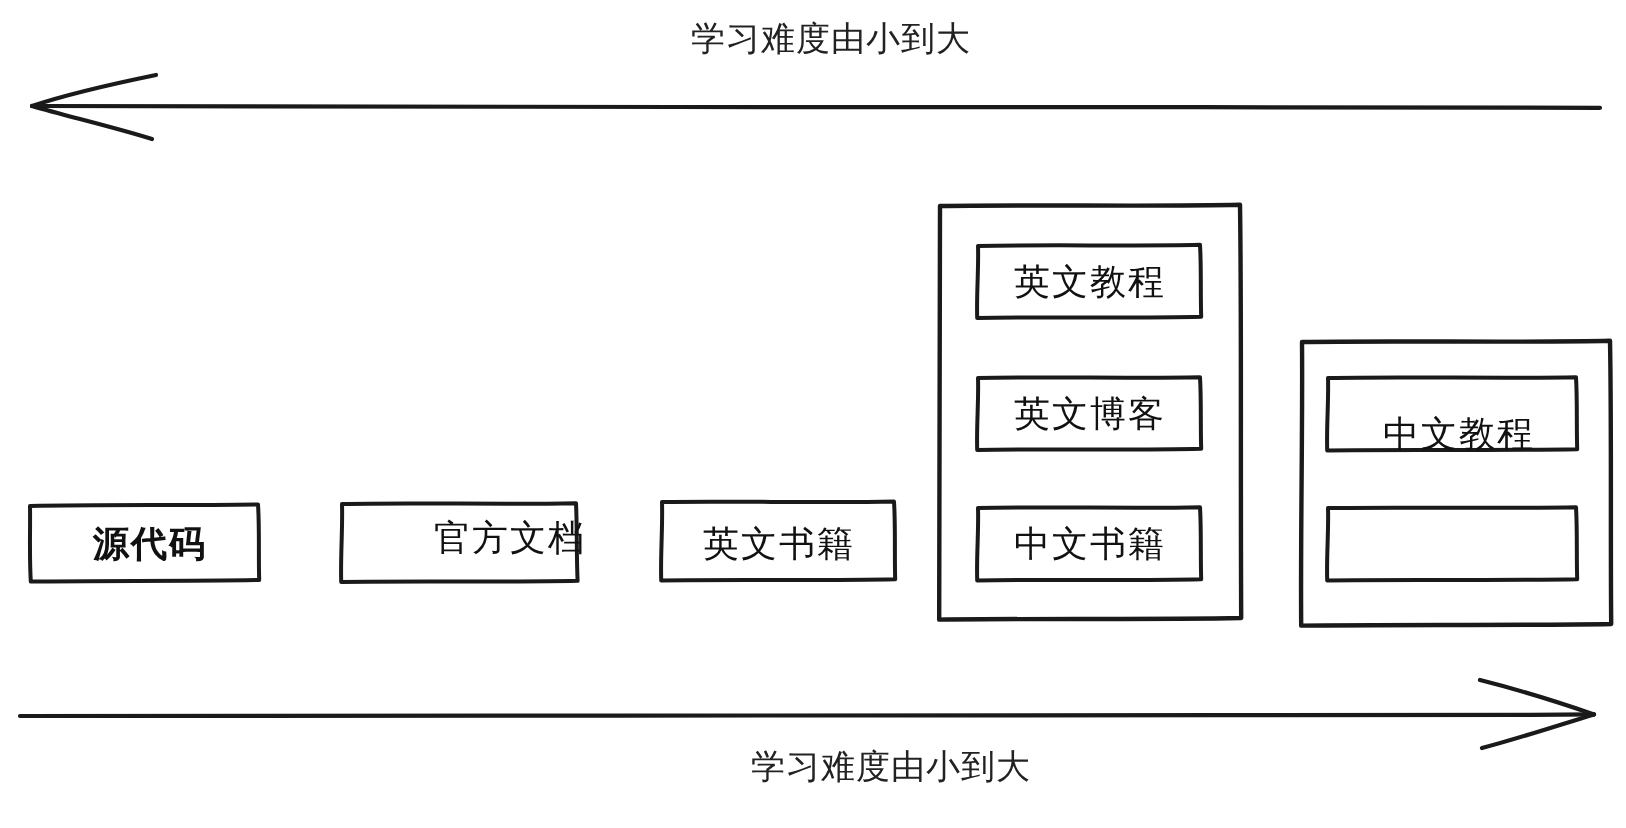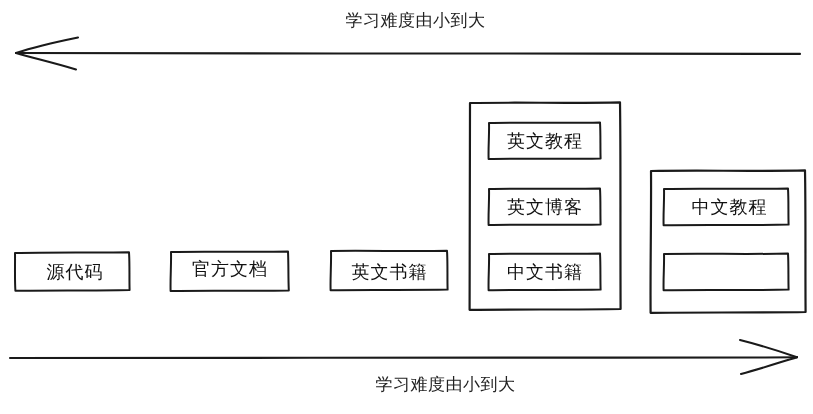"中文教程" div.node-label { top: 188px -> 198px }
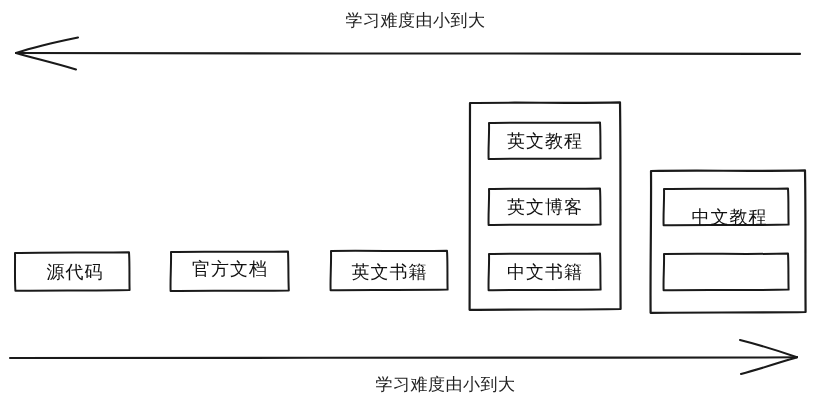"源代码" div.node-label { font-weight: none -> bold }
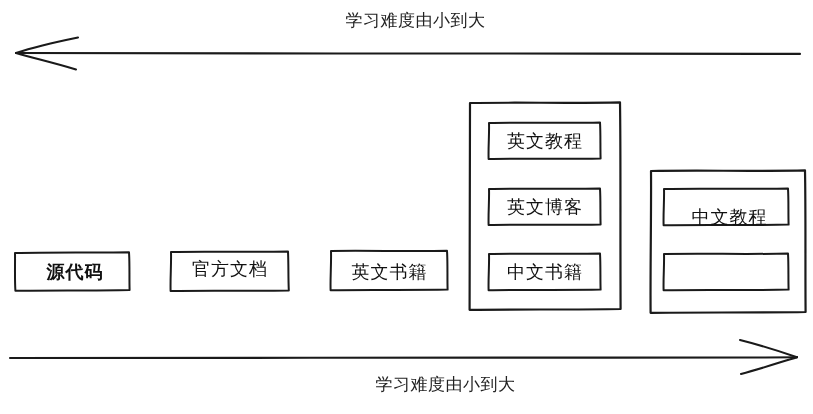"官方文档" div.node-label { padding-left: none -> 25px }
